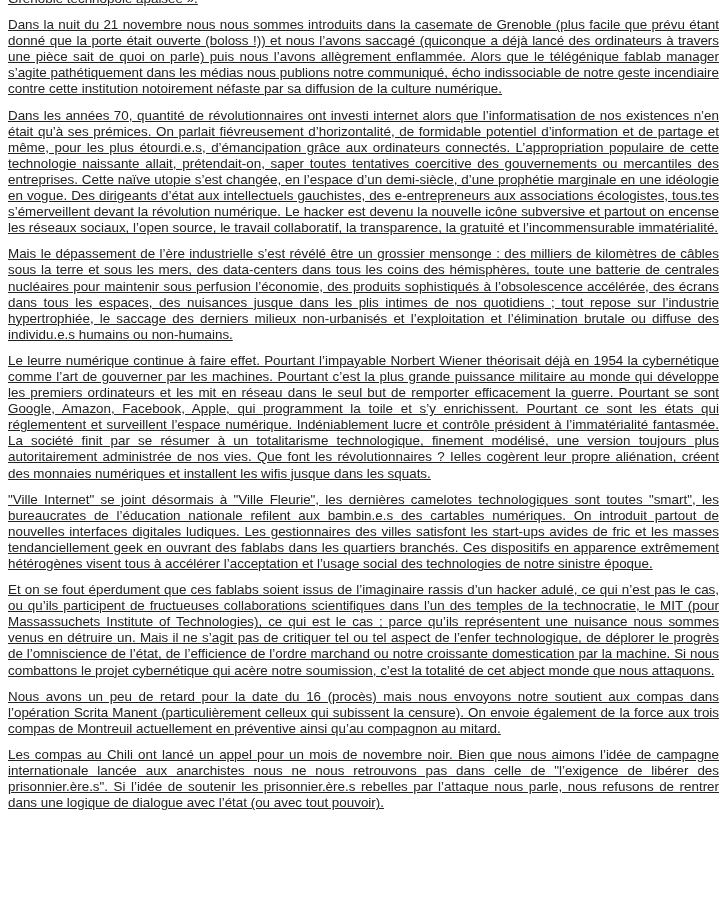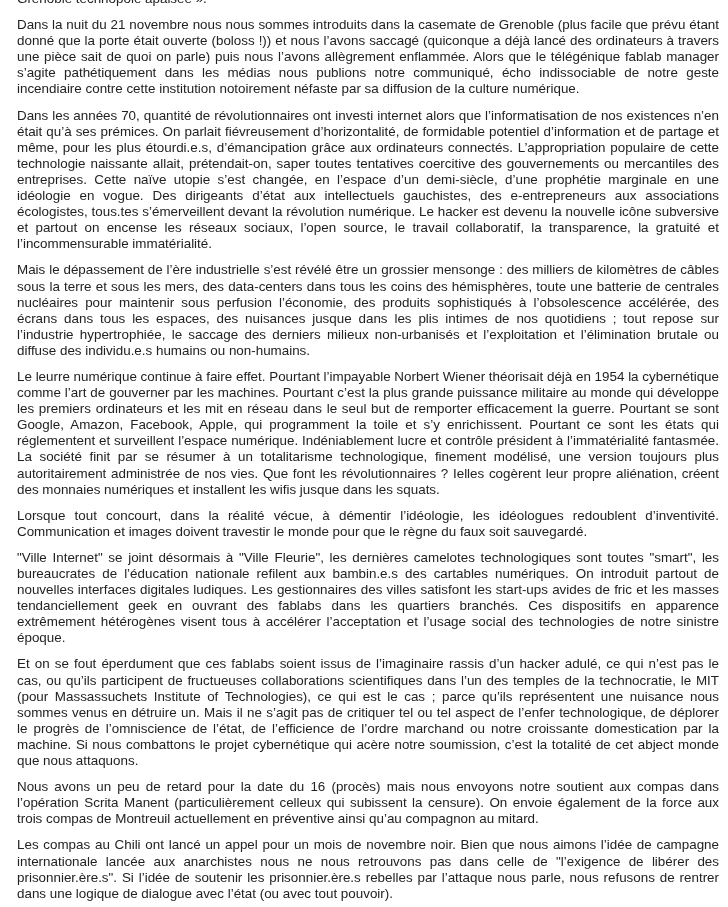"Dans la nuit du 21" .article p { margin: 0 0 10px 9px -> 0 0 10px 0; text-decoration: none -> underline }
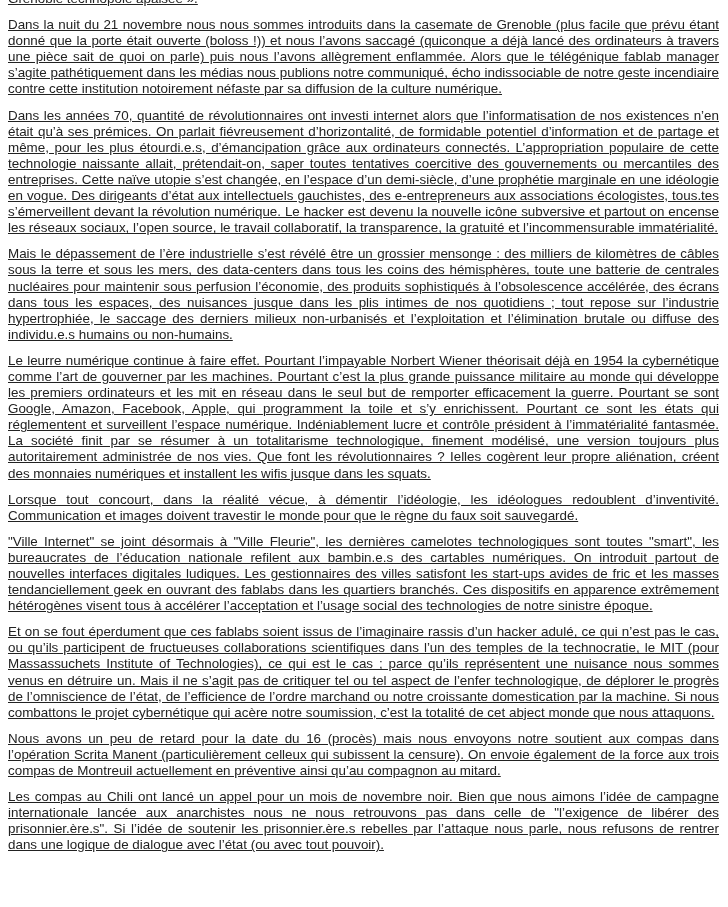"Lorsque tout concourt, dans la" p { html: <p>Lorsque tout concourt, dans la réalité vécue, à démentir l’idéologie, les idéologues redoublent d’inventivité. Communication et images doivent travestir le monde pour que le règne du faux soit sauvegardé.</p> -> none }
